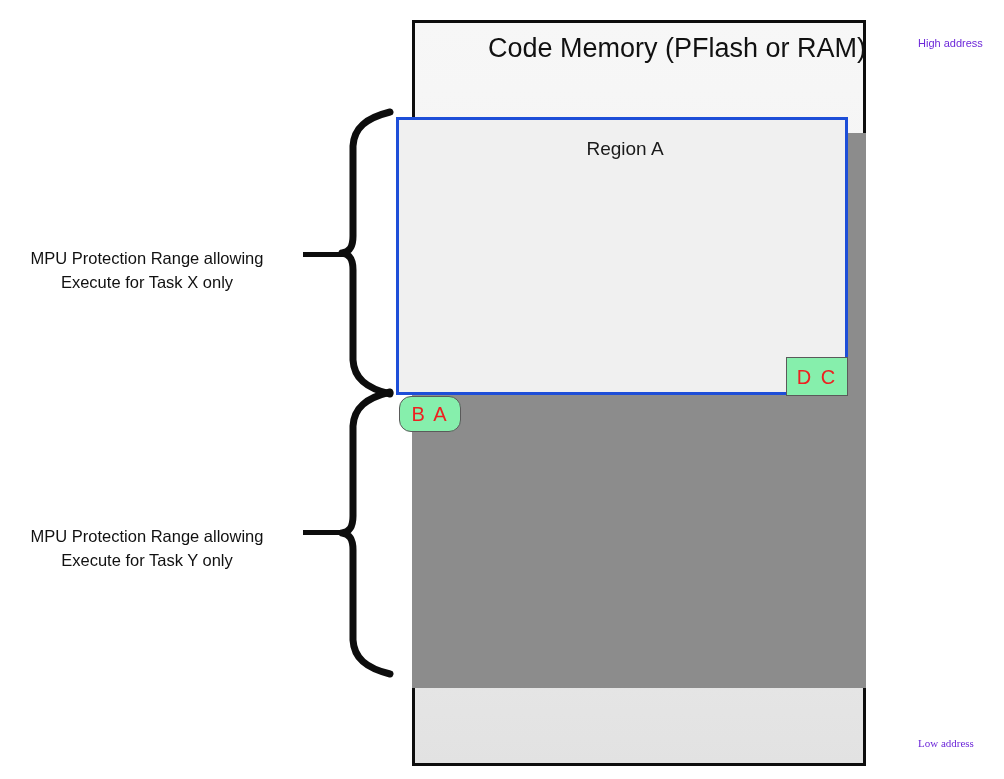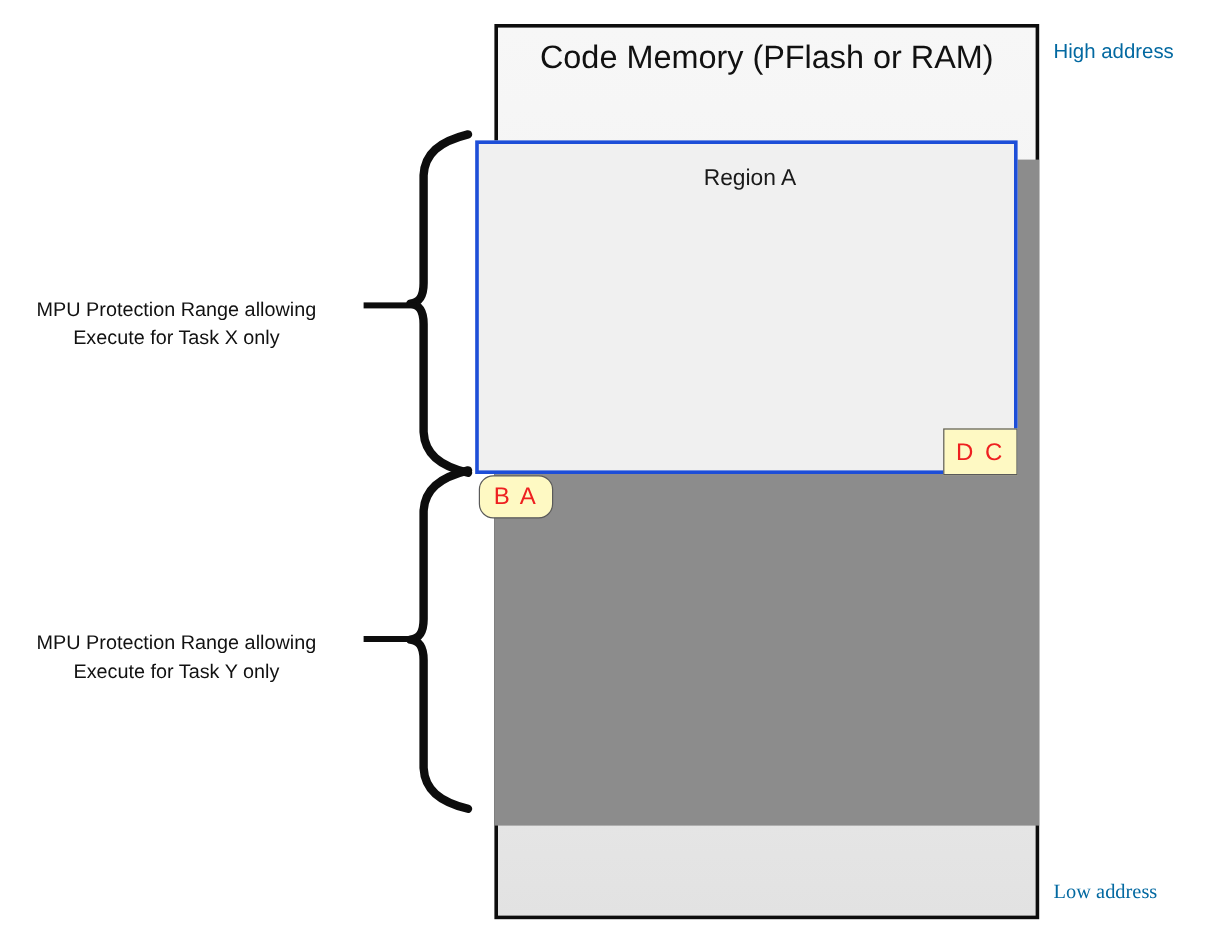"Code Memory (PFlash or RAM)" .outer-title { text-align: center -> right }
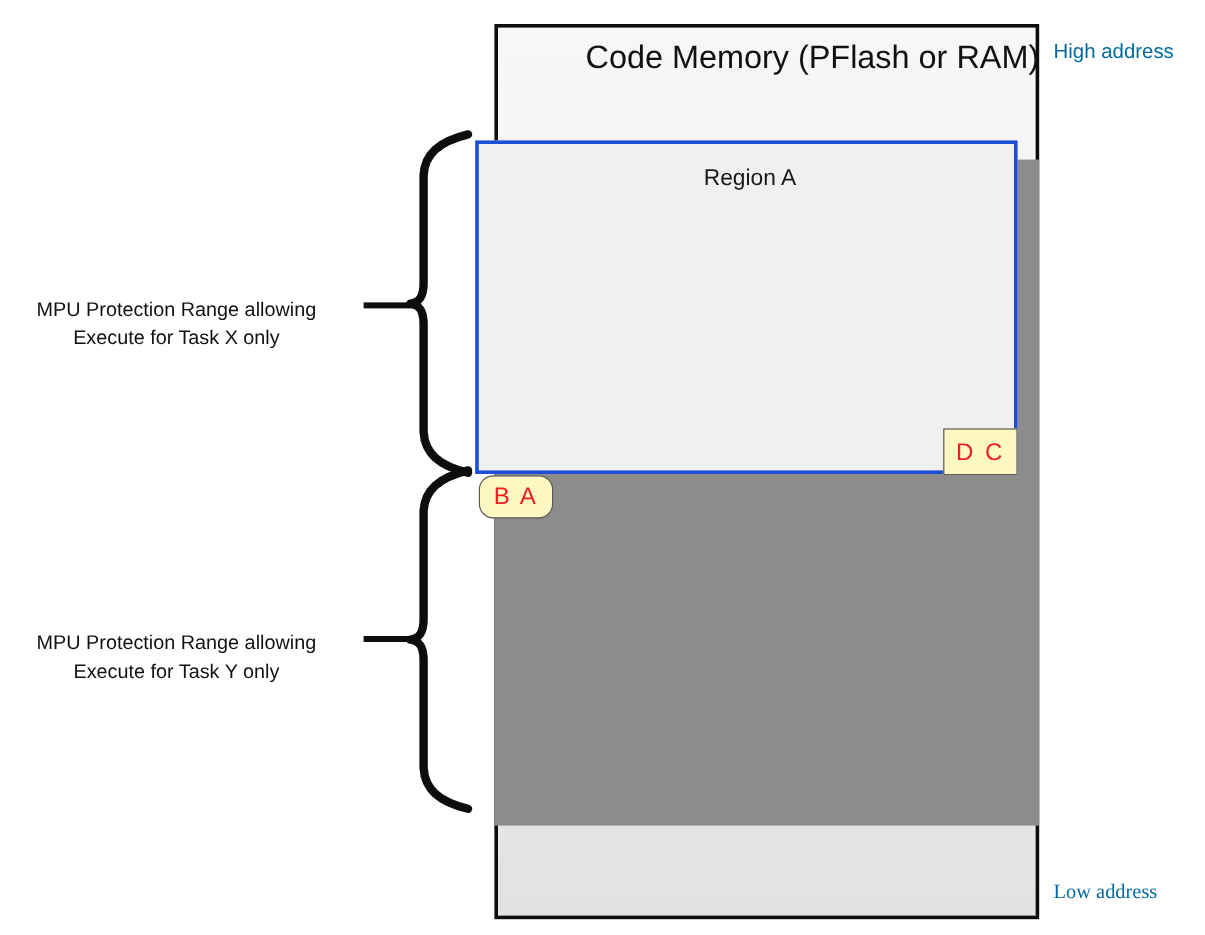"High address" .addr-label { color: #0369a1 -> #6d28d9; font-size: 17px -> 11px; margin-left: none -> 40px }
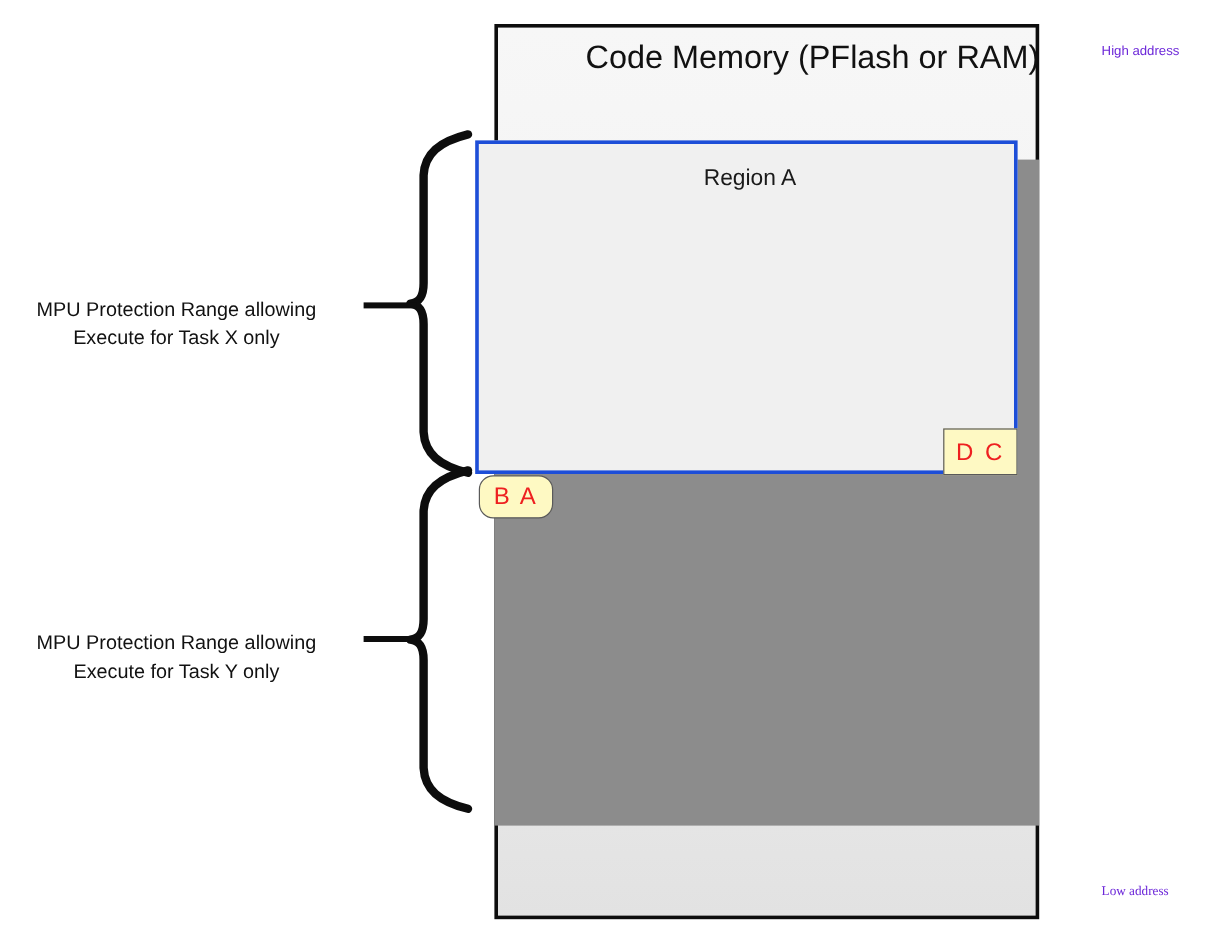"D C" .chip { background: #fef9c3 -> #86efac }
